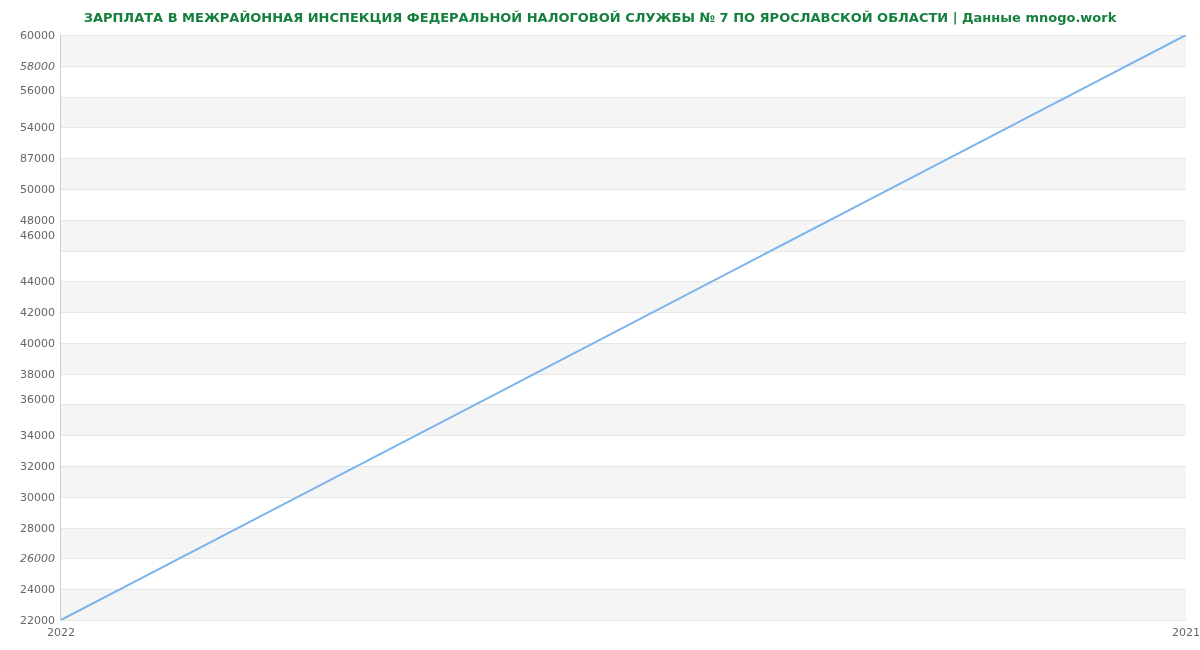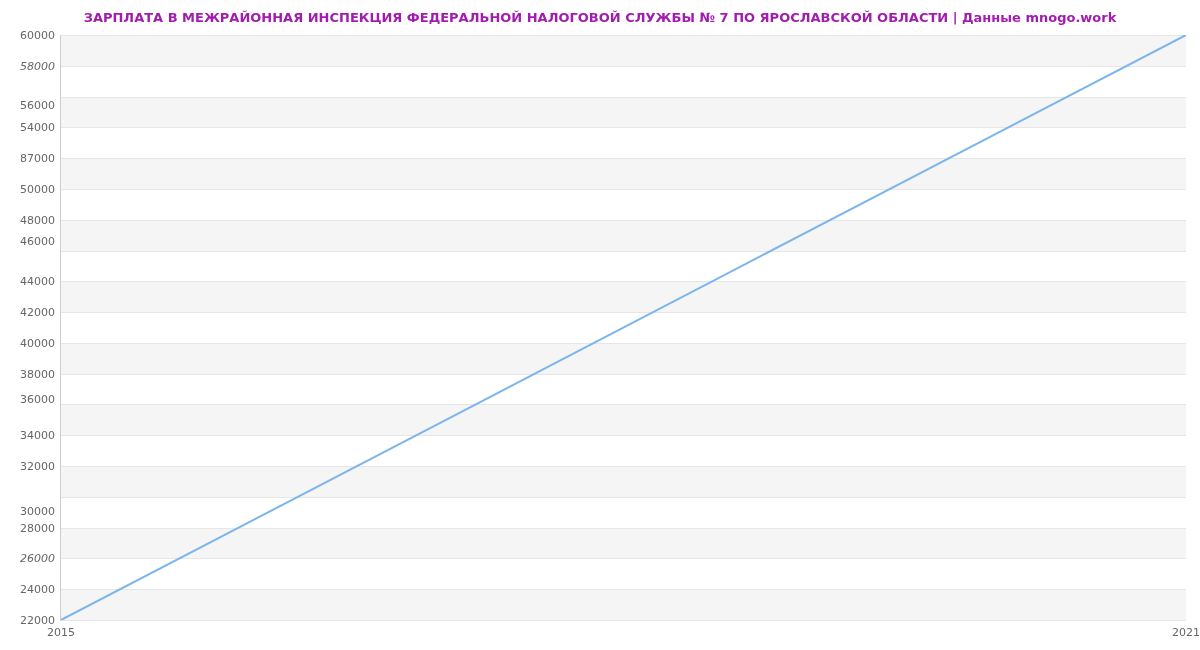"ЗАРПЛАТА В МЕЖРАЙОННАЯ ИНСПЕКЦИЯ" .chart-title { color: #a21caf -> #15803d }
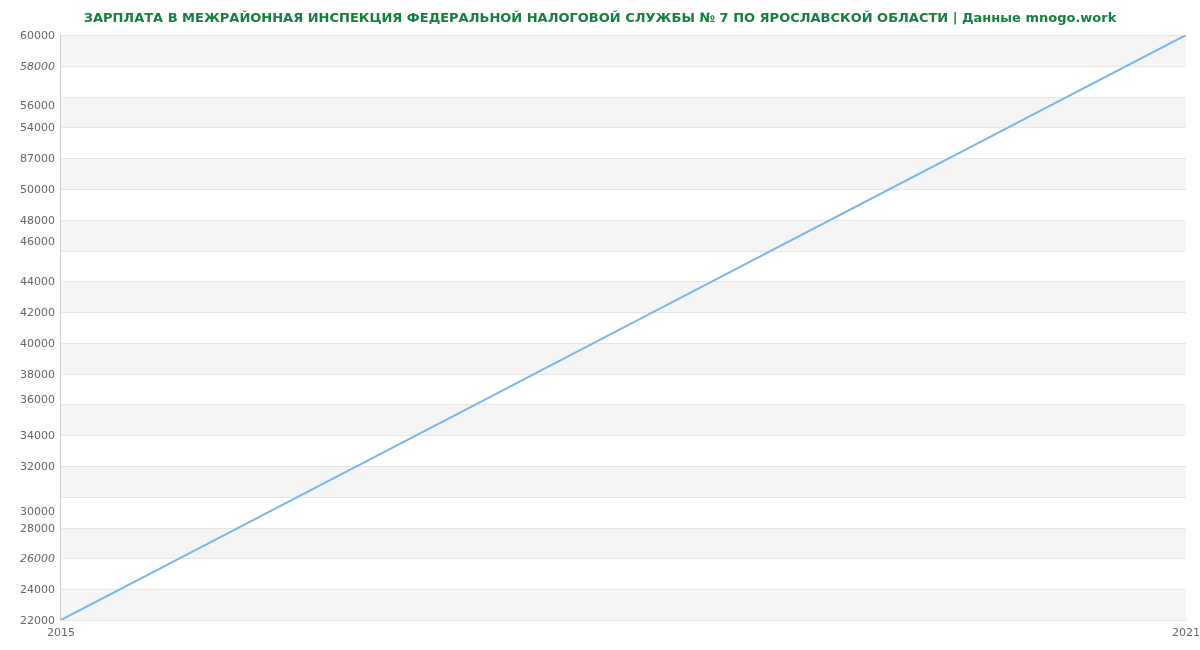"56000" div.y-tick-label { top: 70px -> 55px }
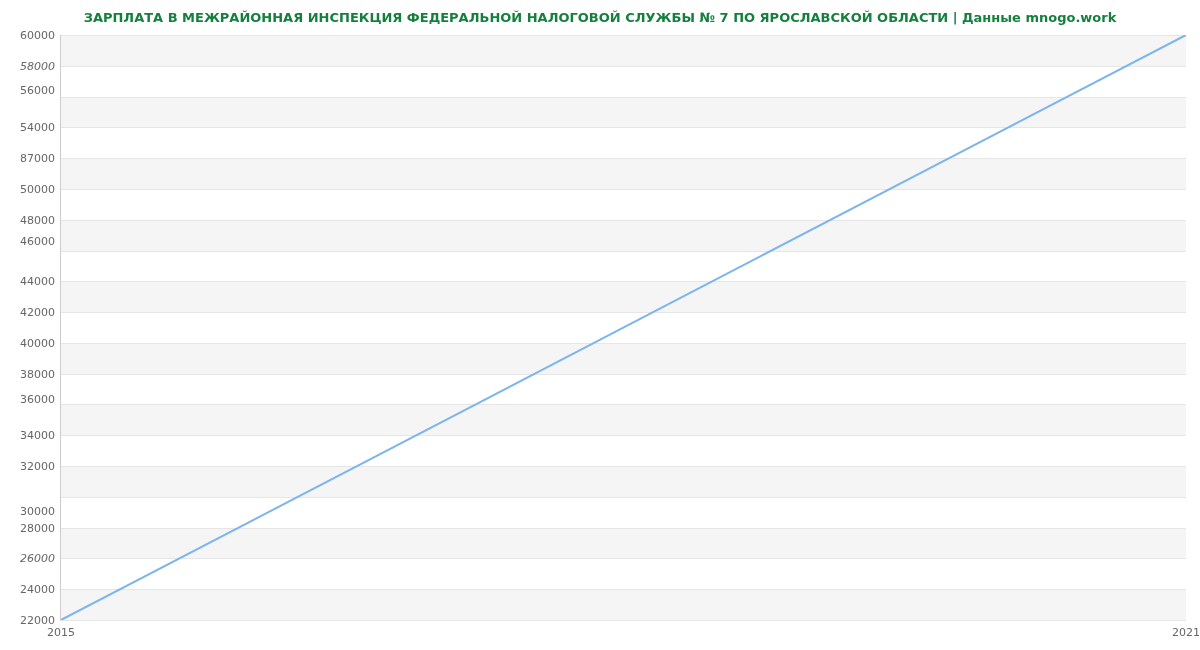"46000" div.y-tick-label { top: 206px -> 200px }
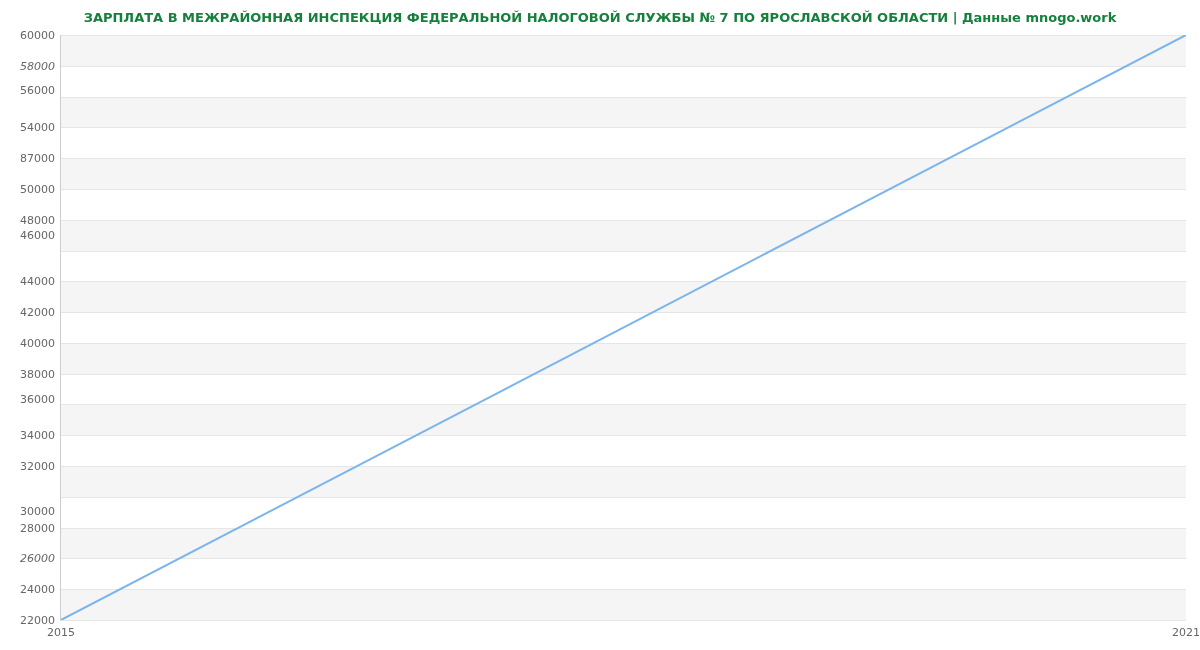"30000" div.y-tick-label { margin-top: 14px -> none }
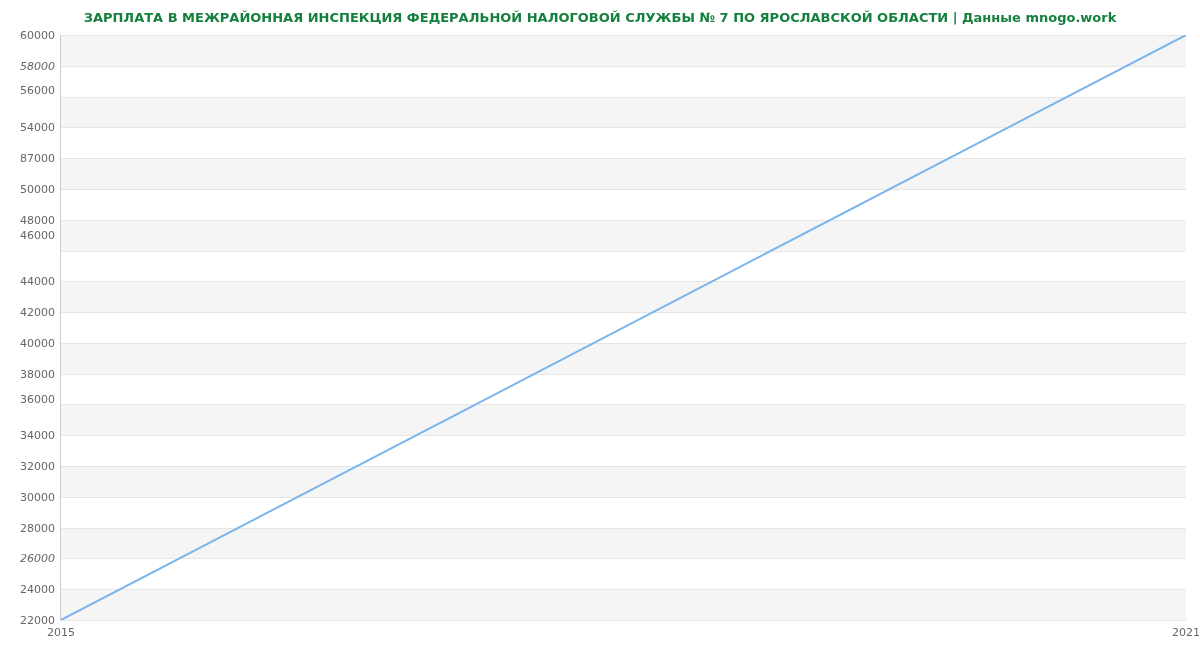"2015" div.x-tick-label { text: 2015 -> 2022 }
